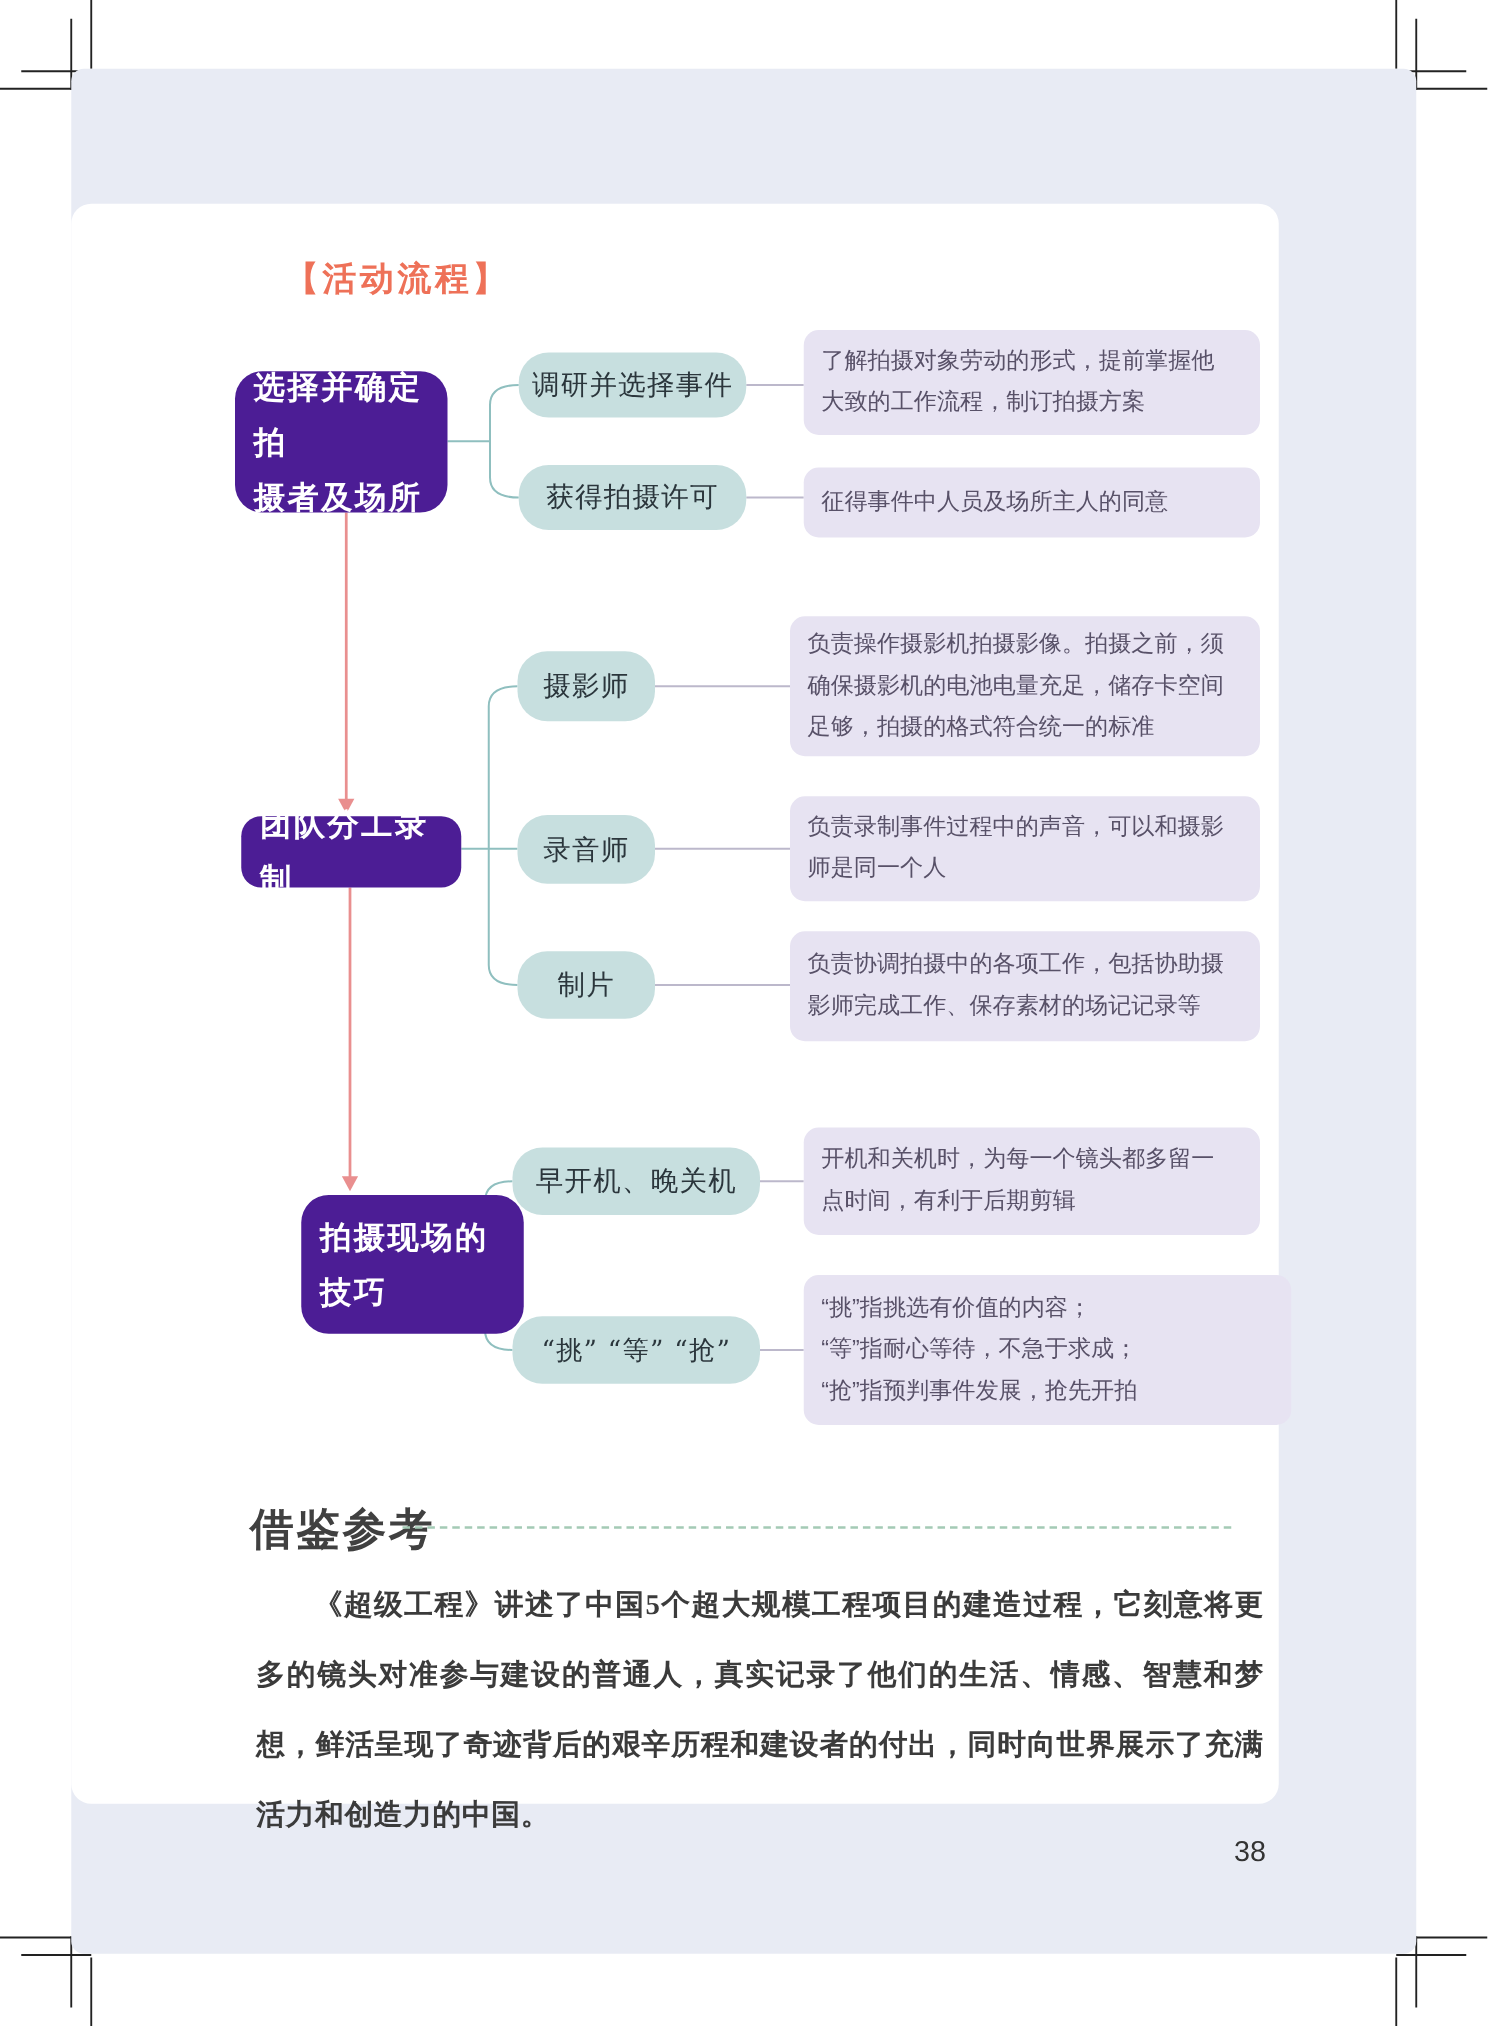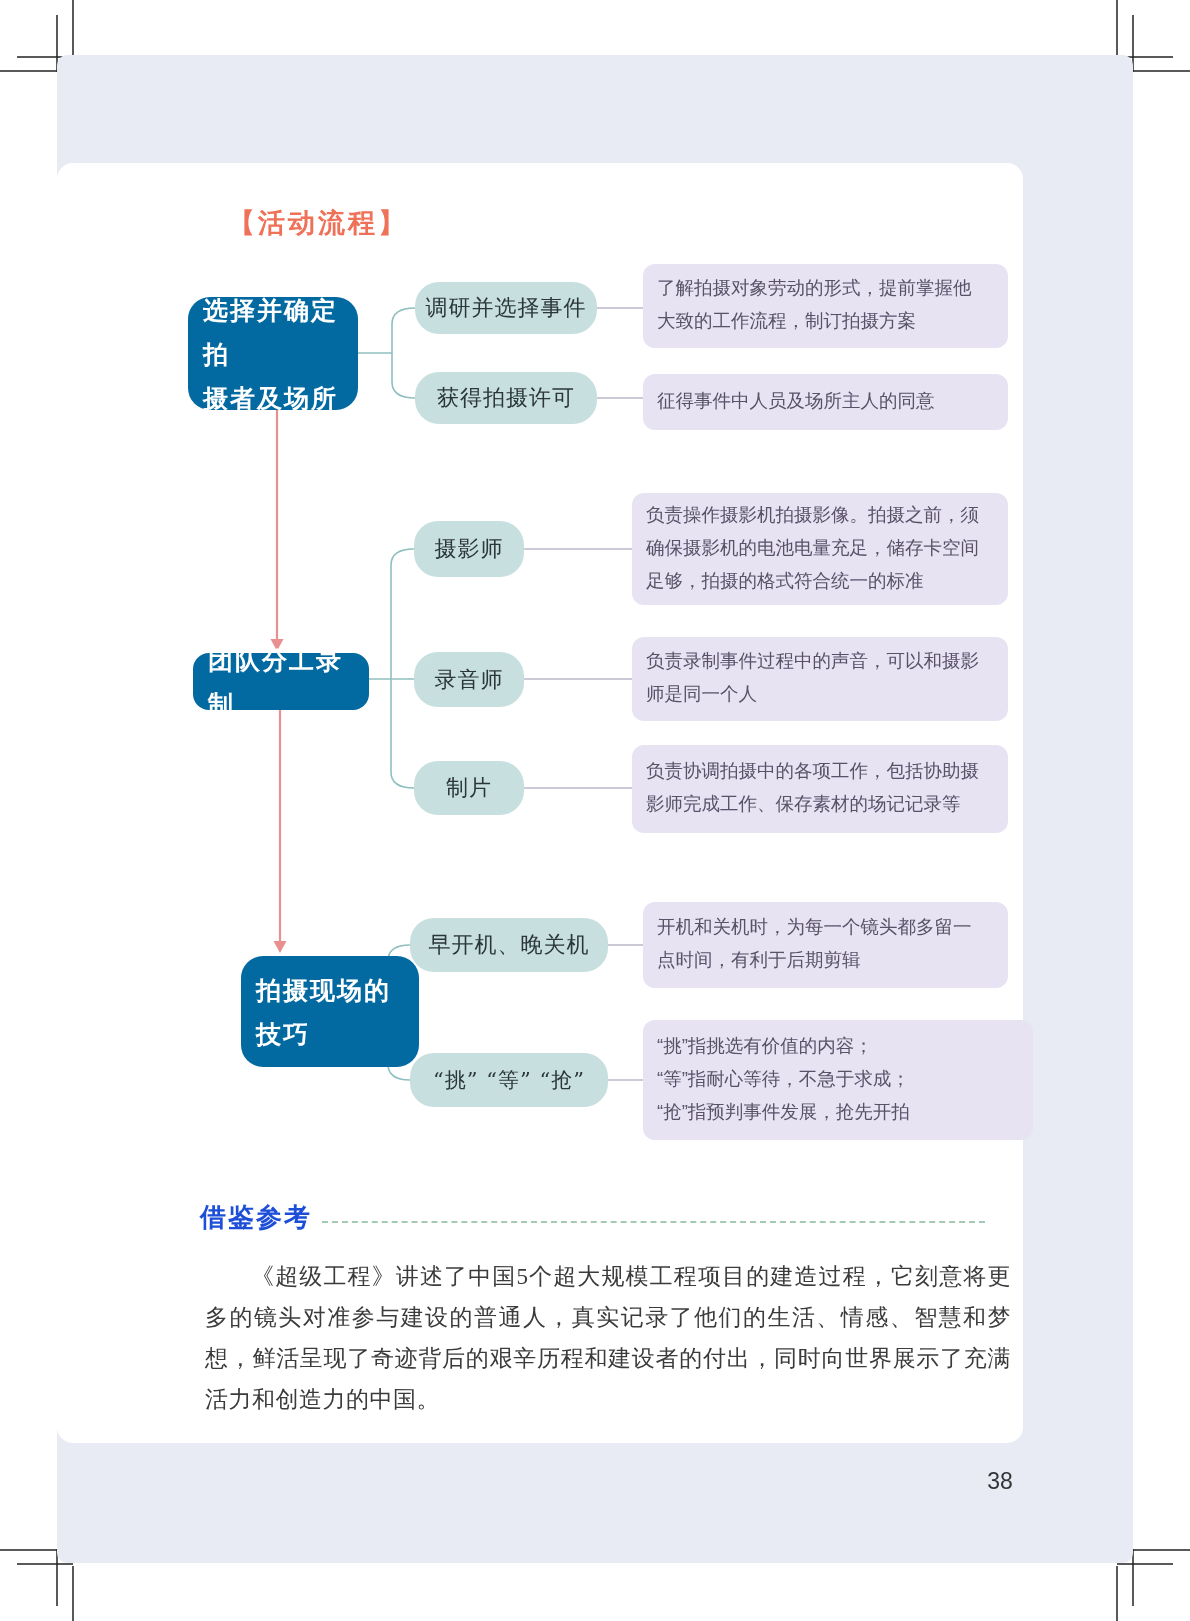"选择并确定拍" .stage { background: #0369a1 -> #4c1d95 }
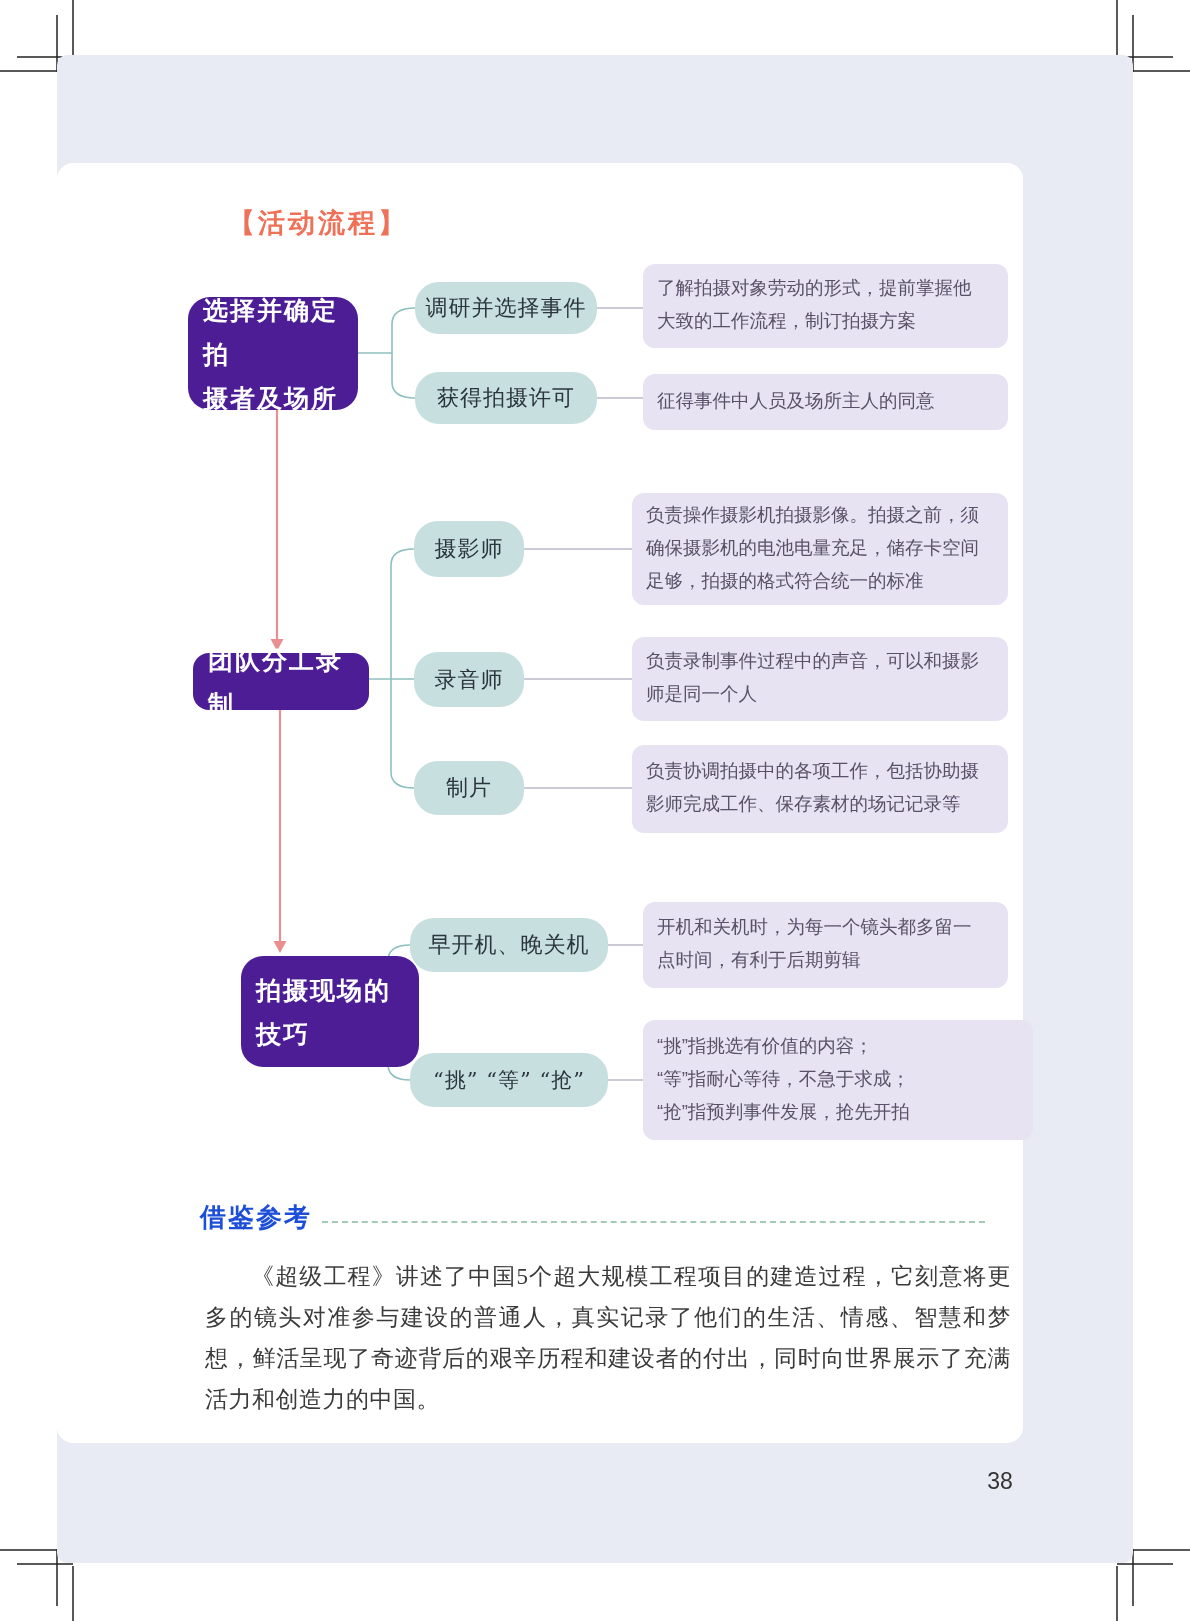"借鉴参考" .ref-heading { color: #1d4ed8 -> #404040; font-size: 26px -> 35px }
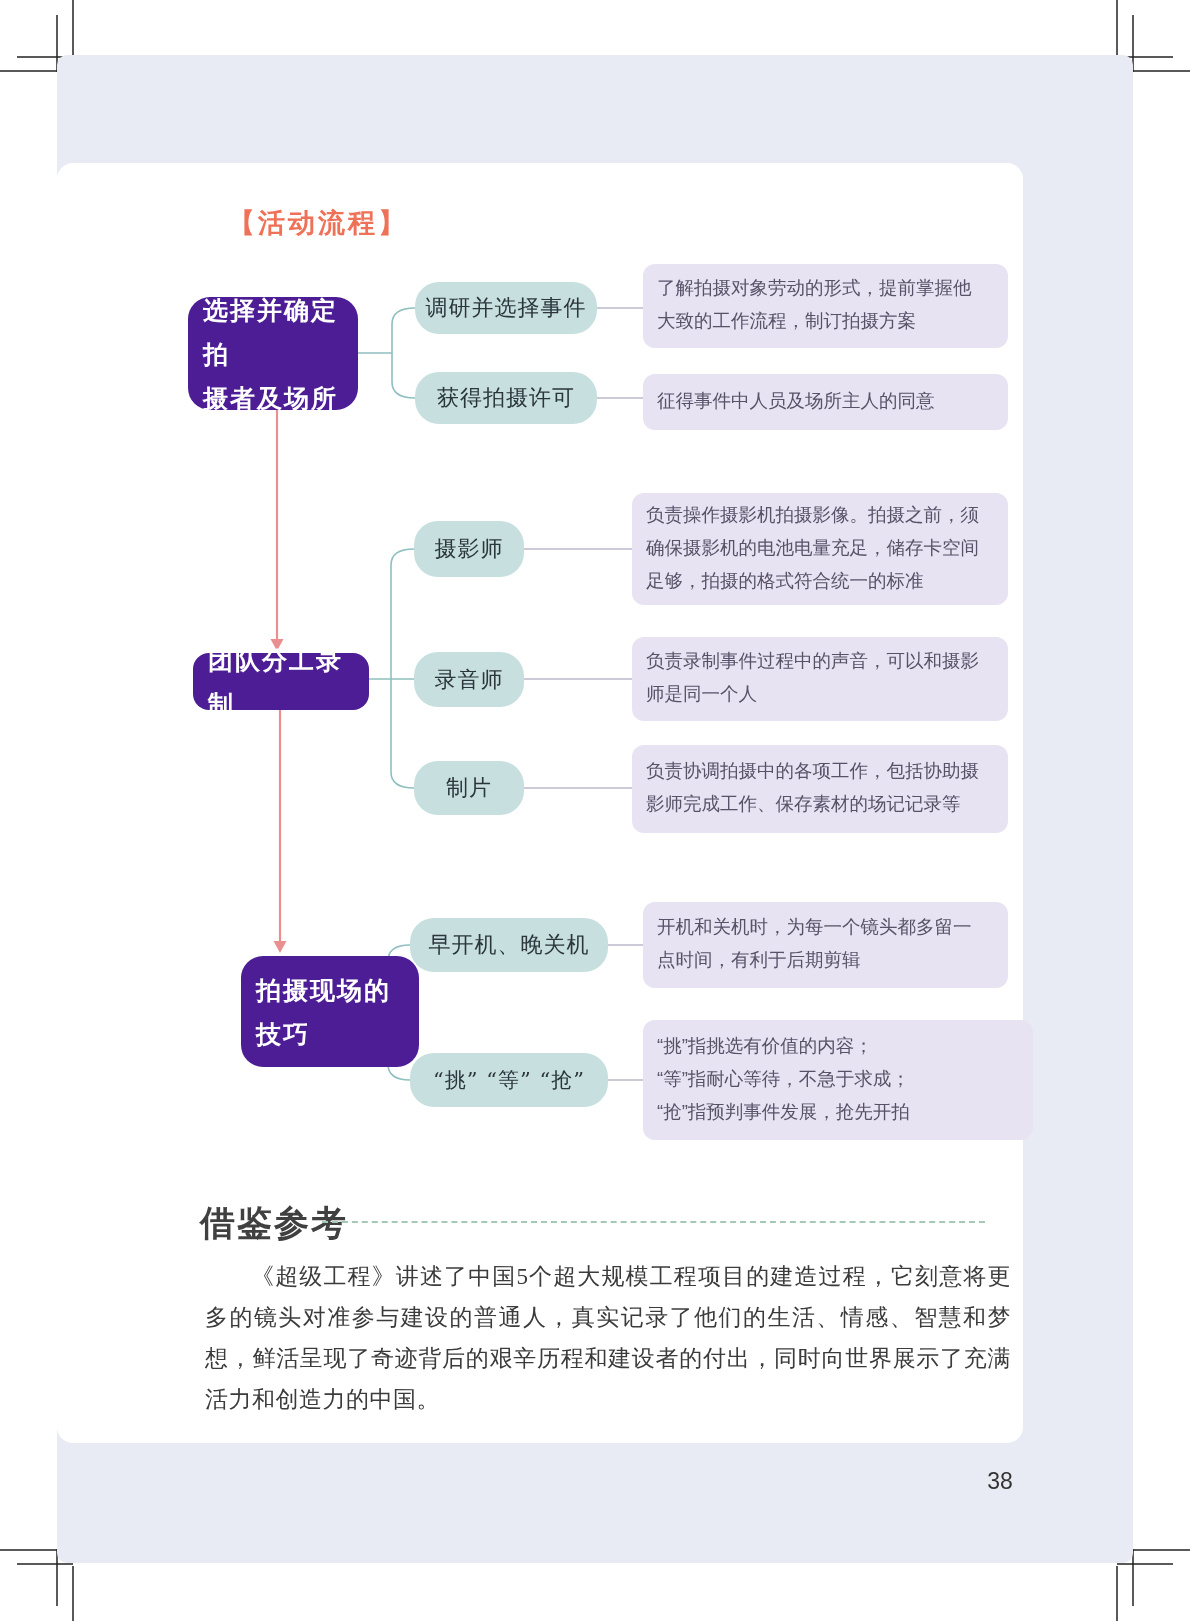"《超级工程》讲述了中国5个超大规模工程项目的建造过程，它刻意将更多的镜头对准参与" .para { font-weight: none -> bold; line-height: 41px -> 56px }
